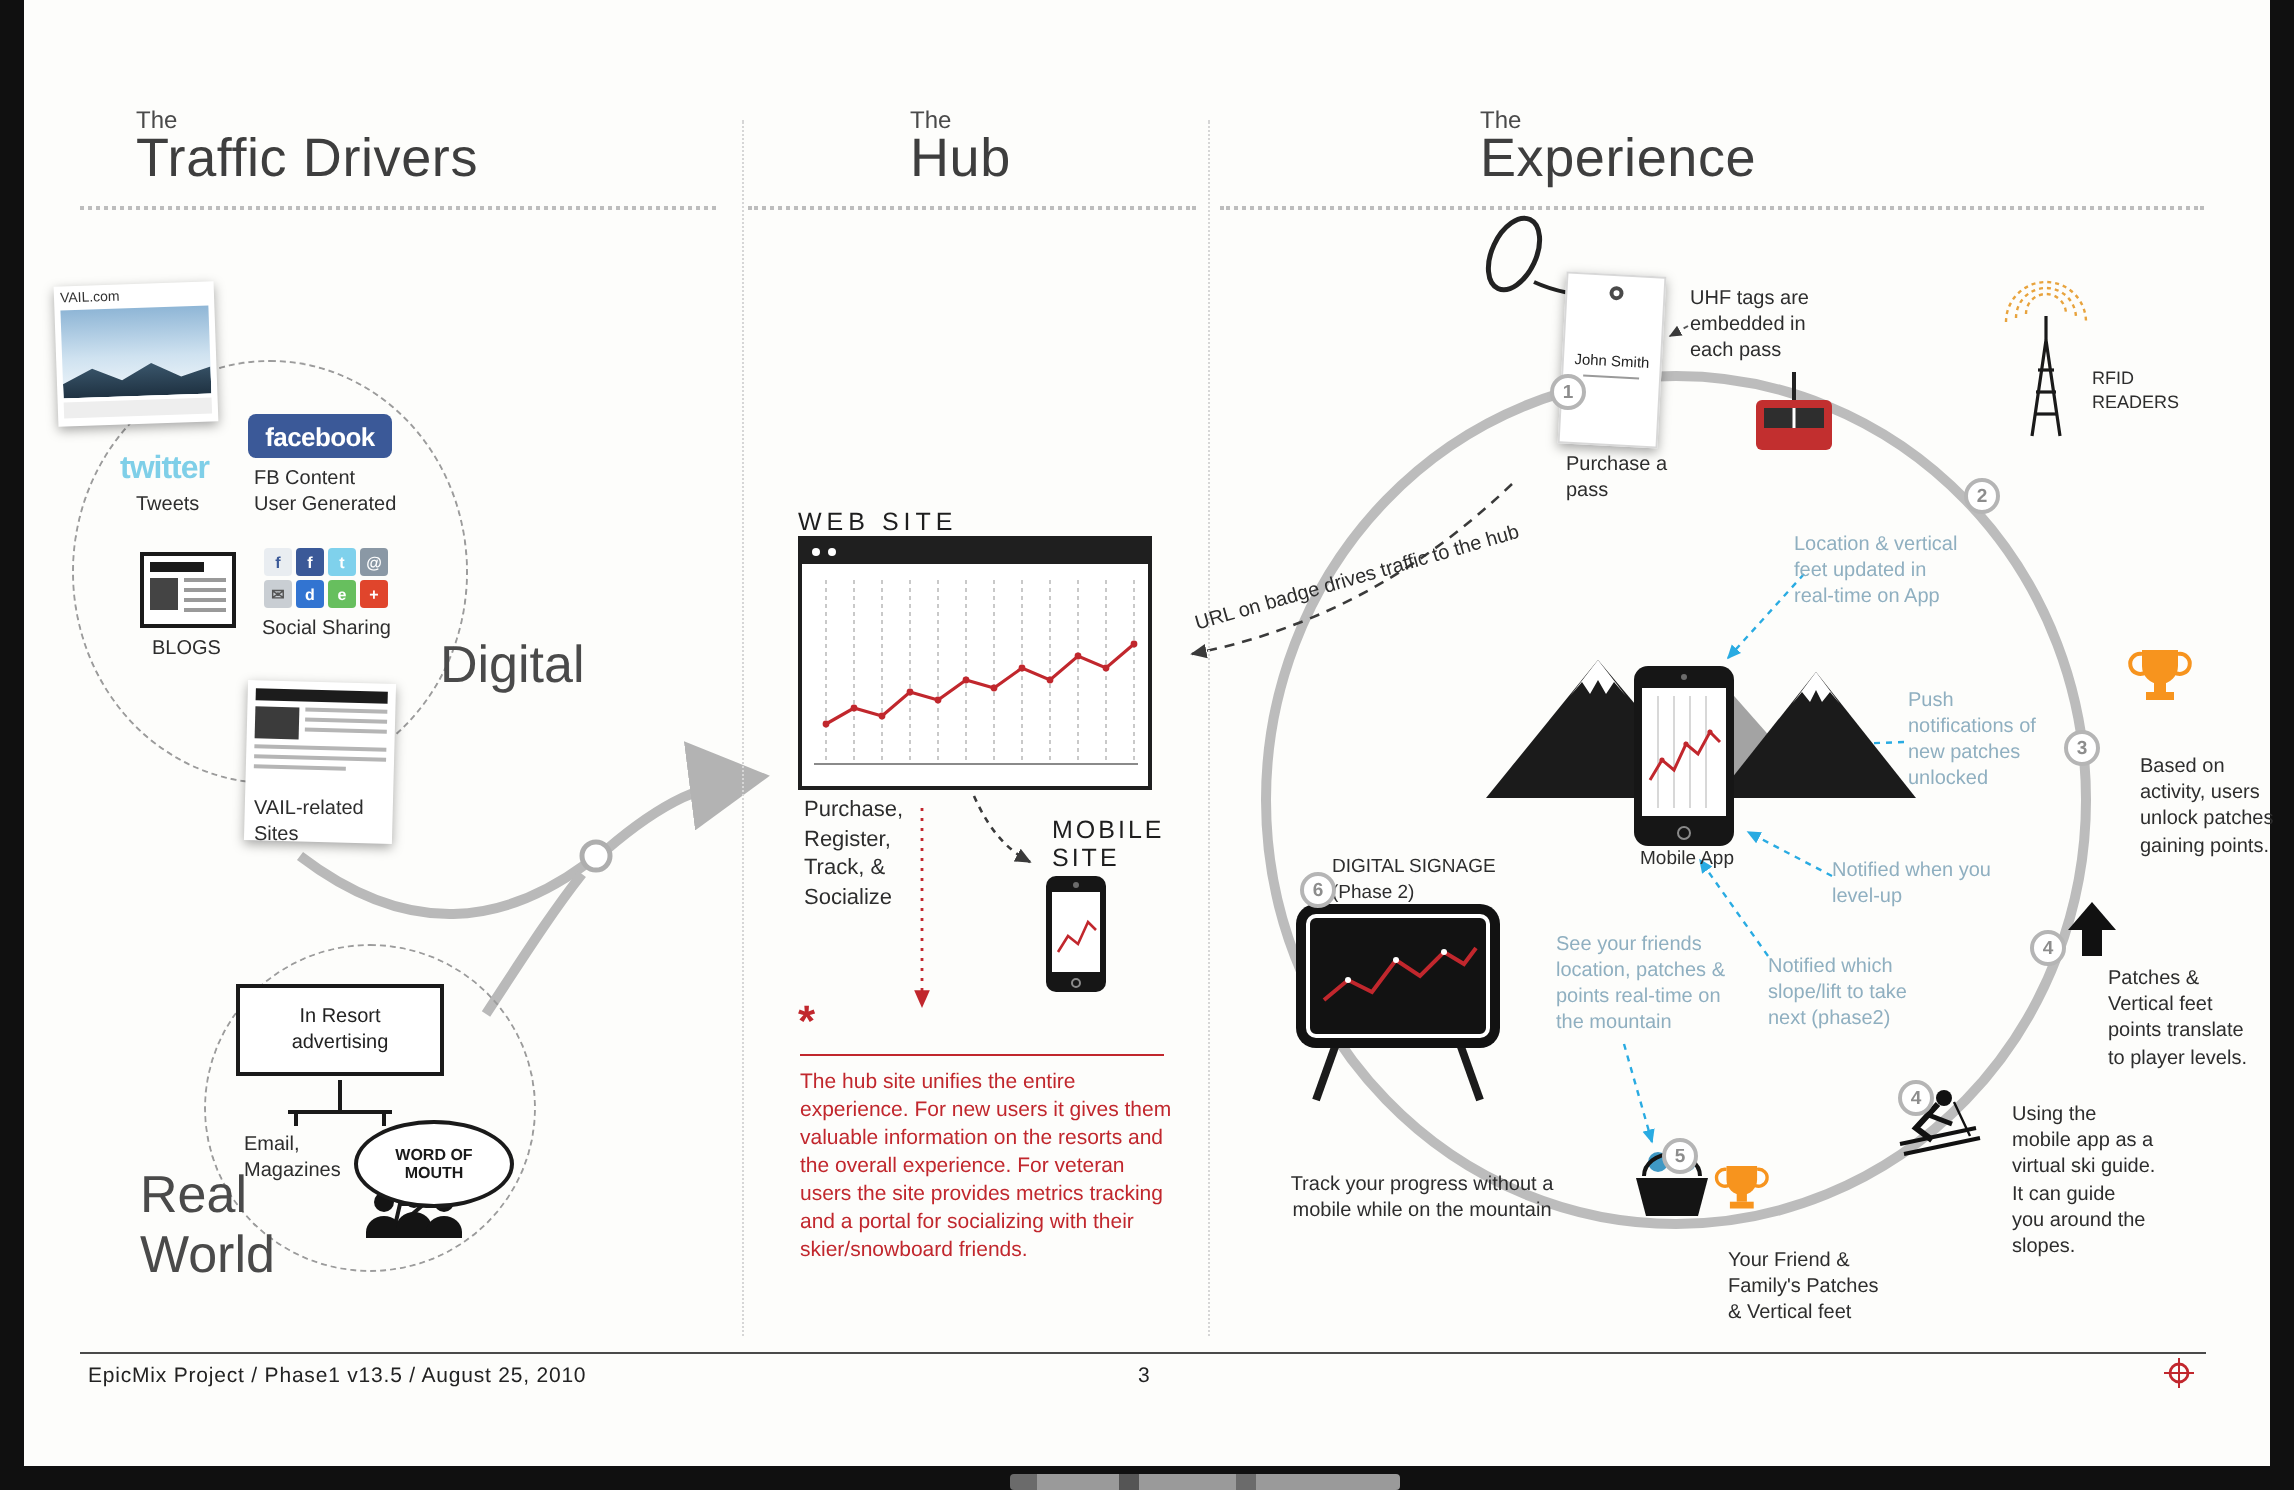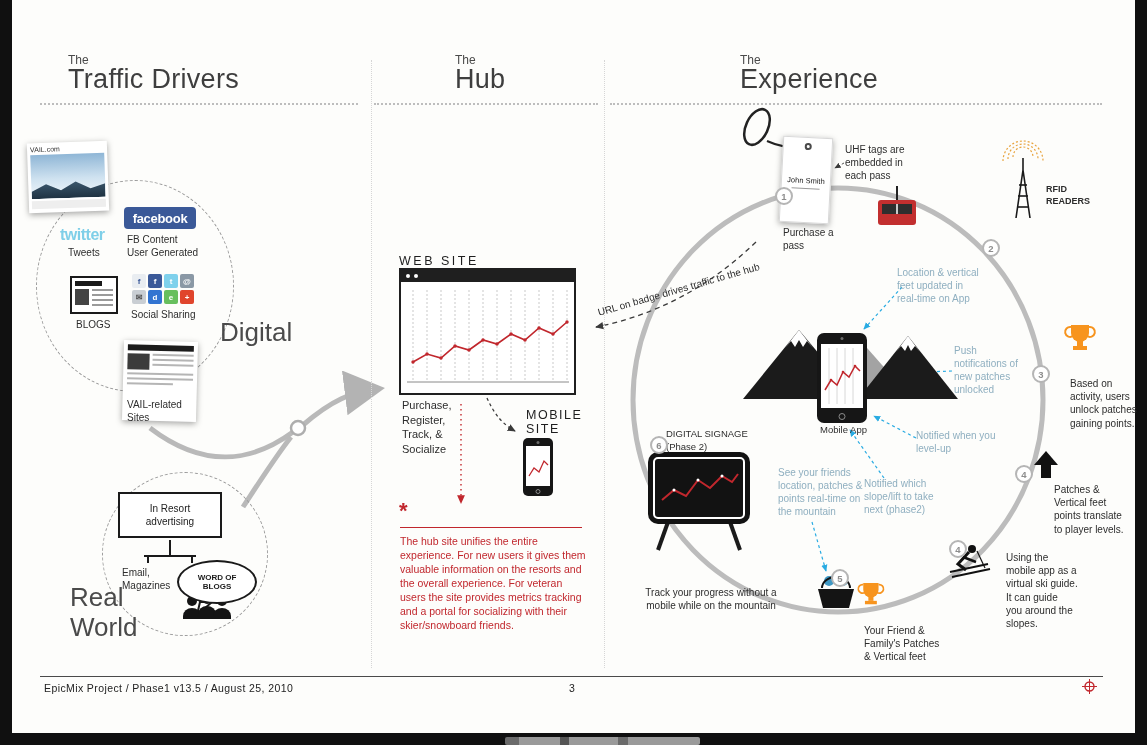"RFID" div.abs { font-weight: bold -> normal }
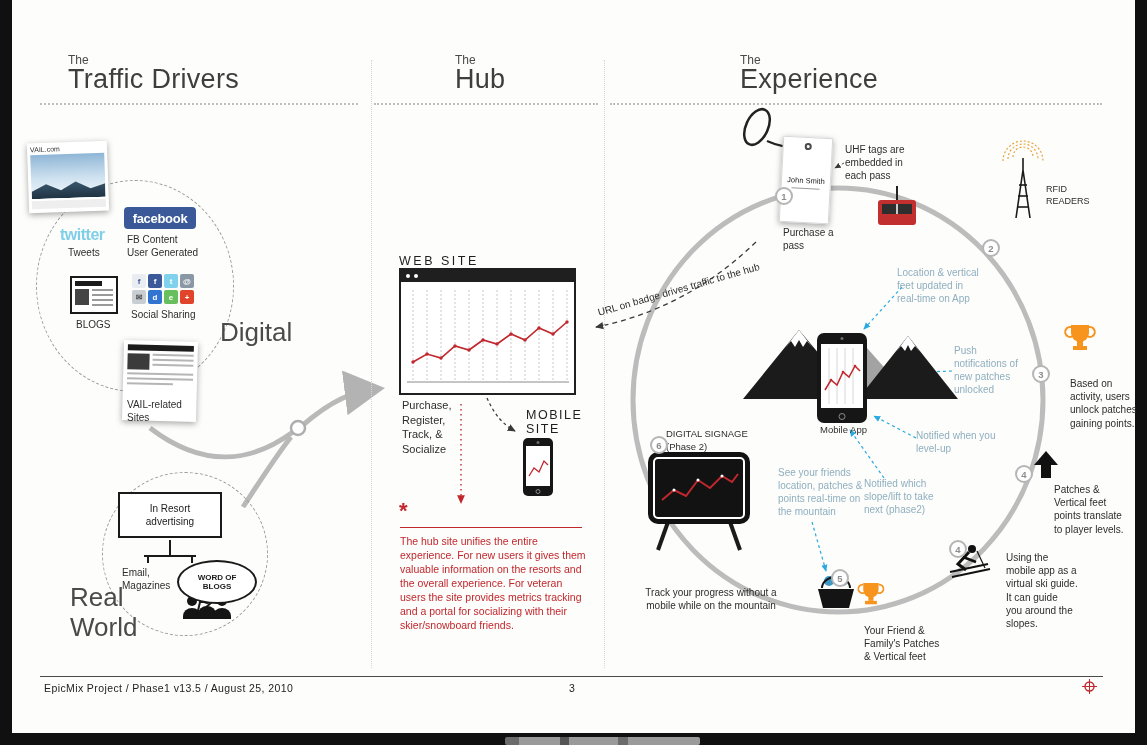"Notified which" div.abs { left: 864px -> 884px }
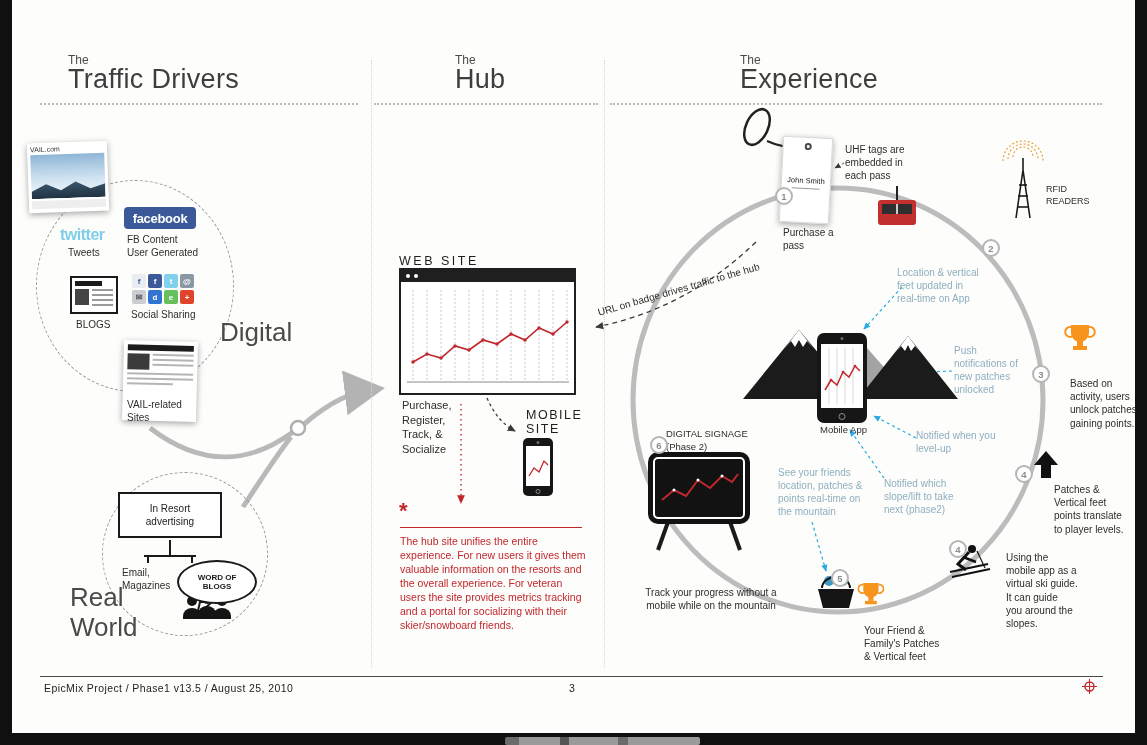"WORD OF" div.wom { text: BLOGS -> MOUTH }
